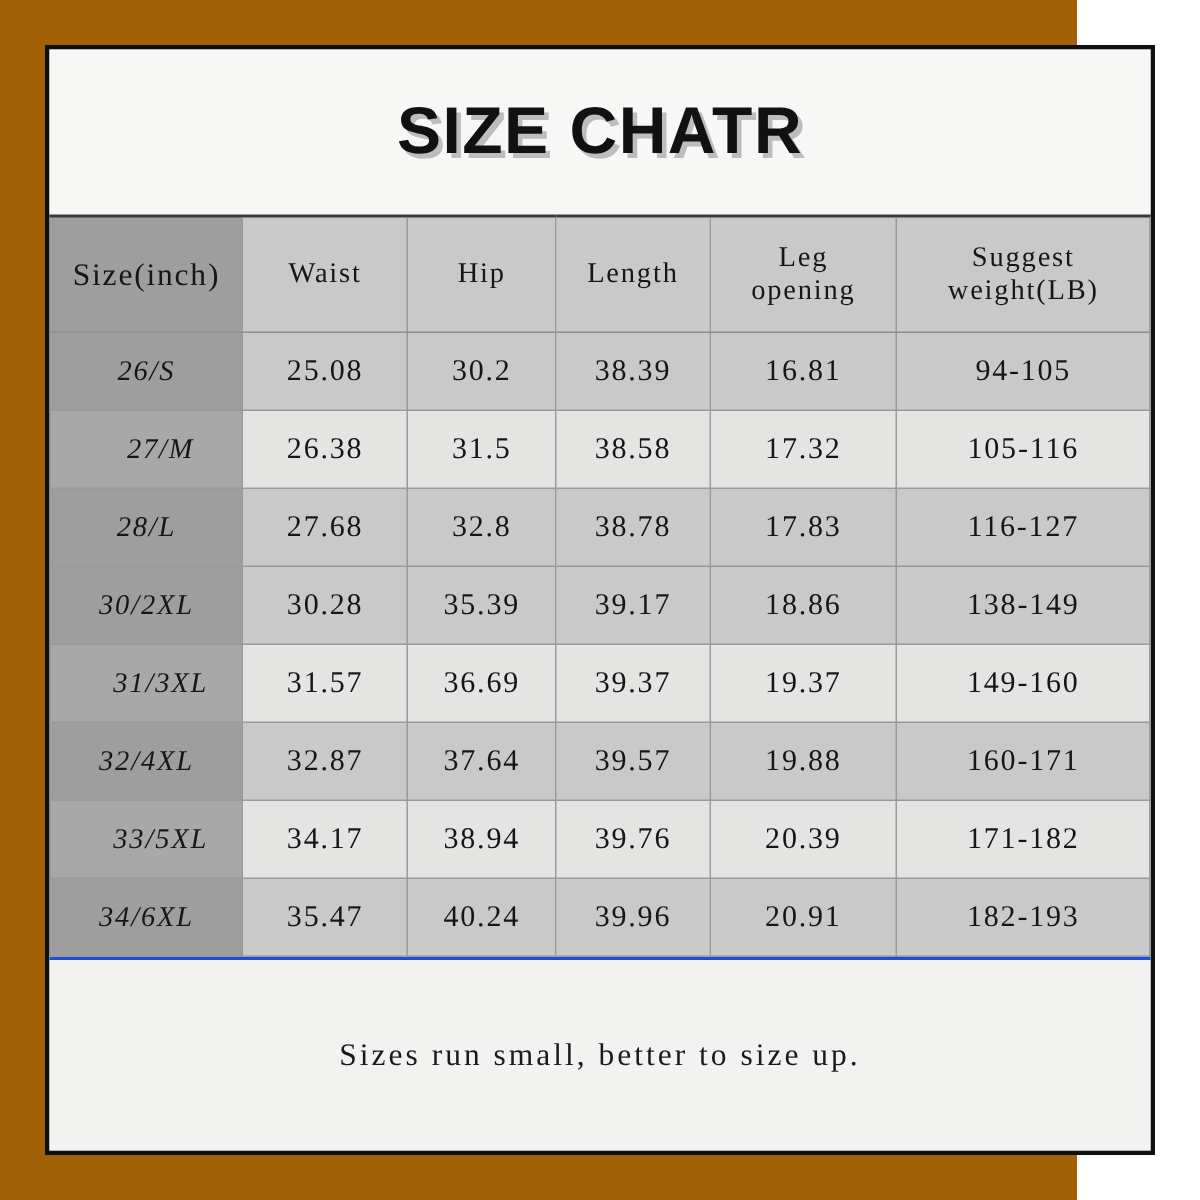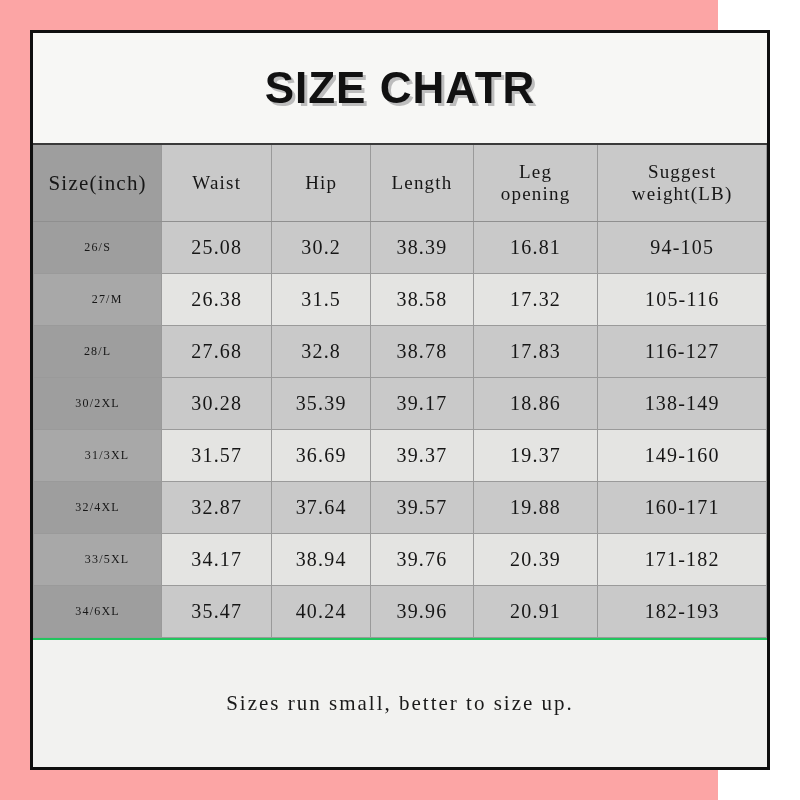"SIZE CHATR" #page { background: #fca5a5 -> #a16207 }
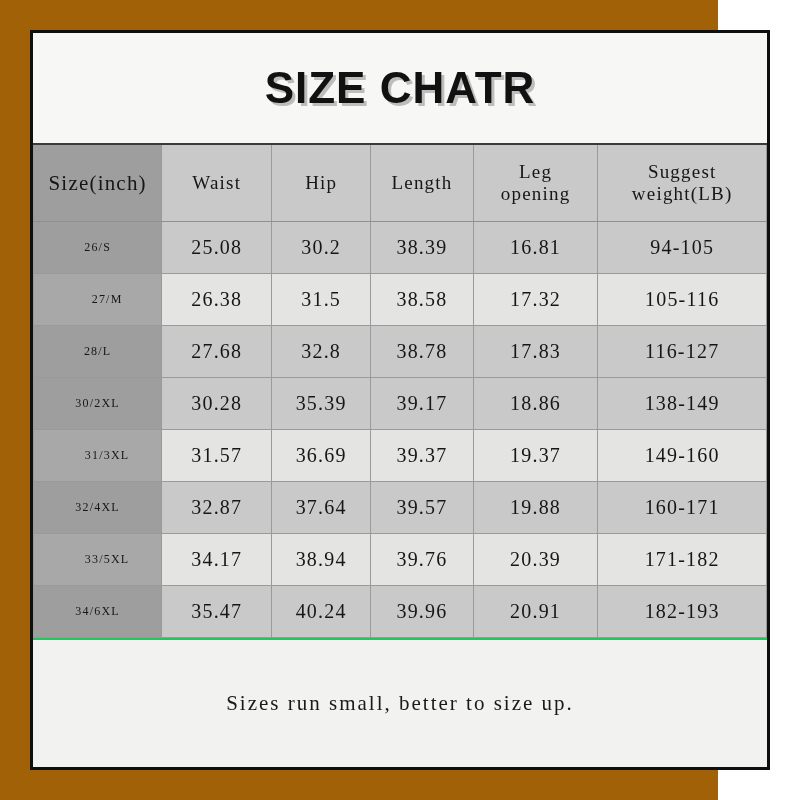"26/S" tbody tr td.c0 { font-size: 12px -> 19px; font-style: none -> italic }
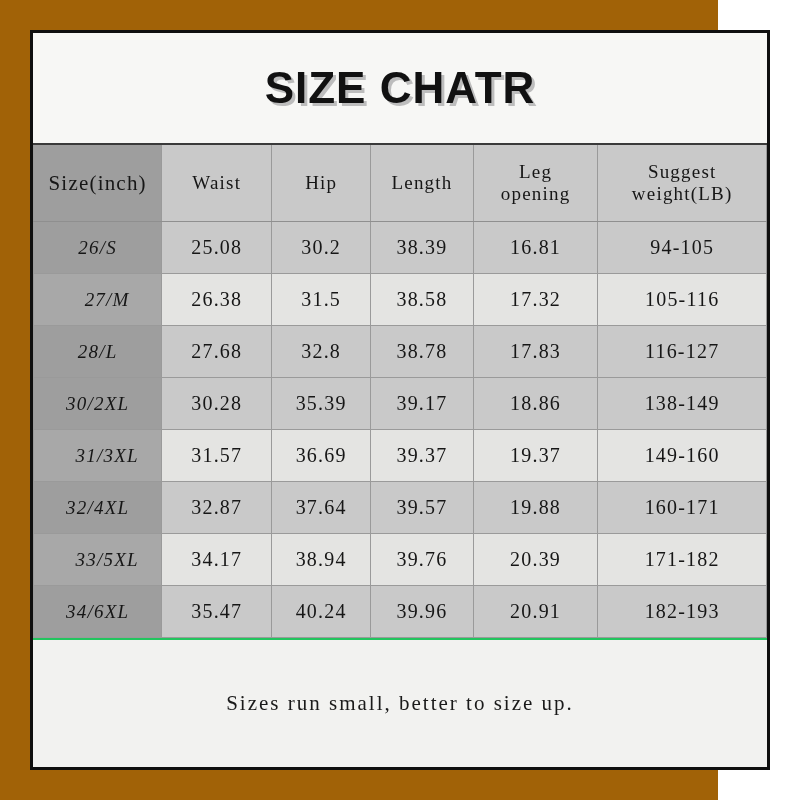"Sizes run small, better to" .footer-area { border-top: 2px solid #22c55e -> 2px solid #1d4ed8 }
